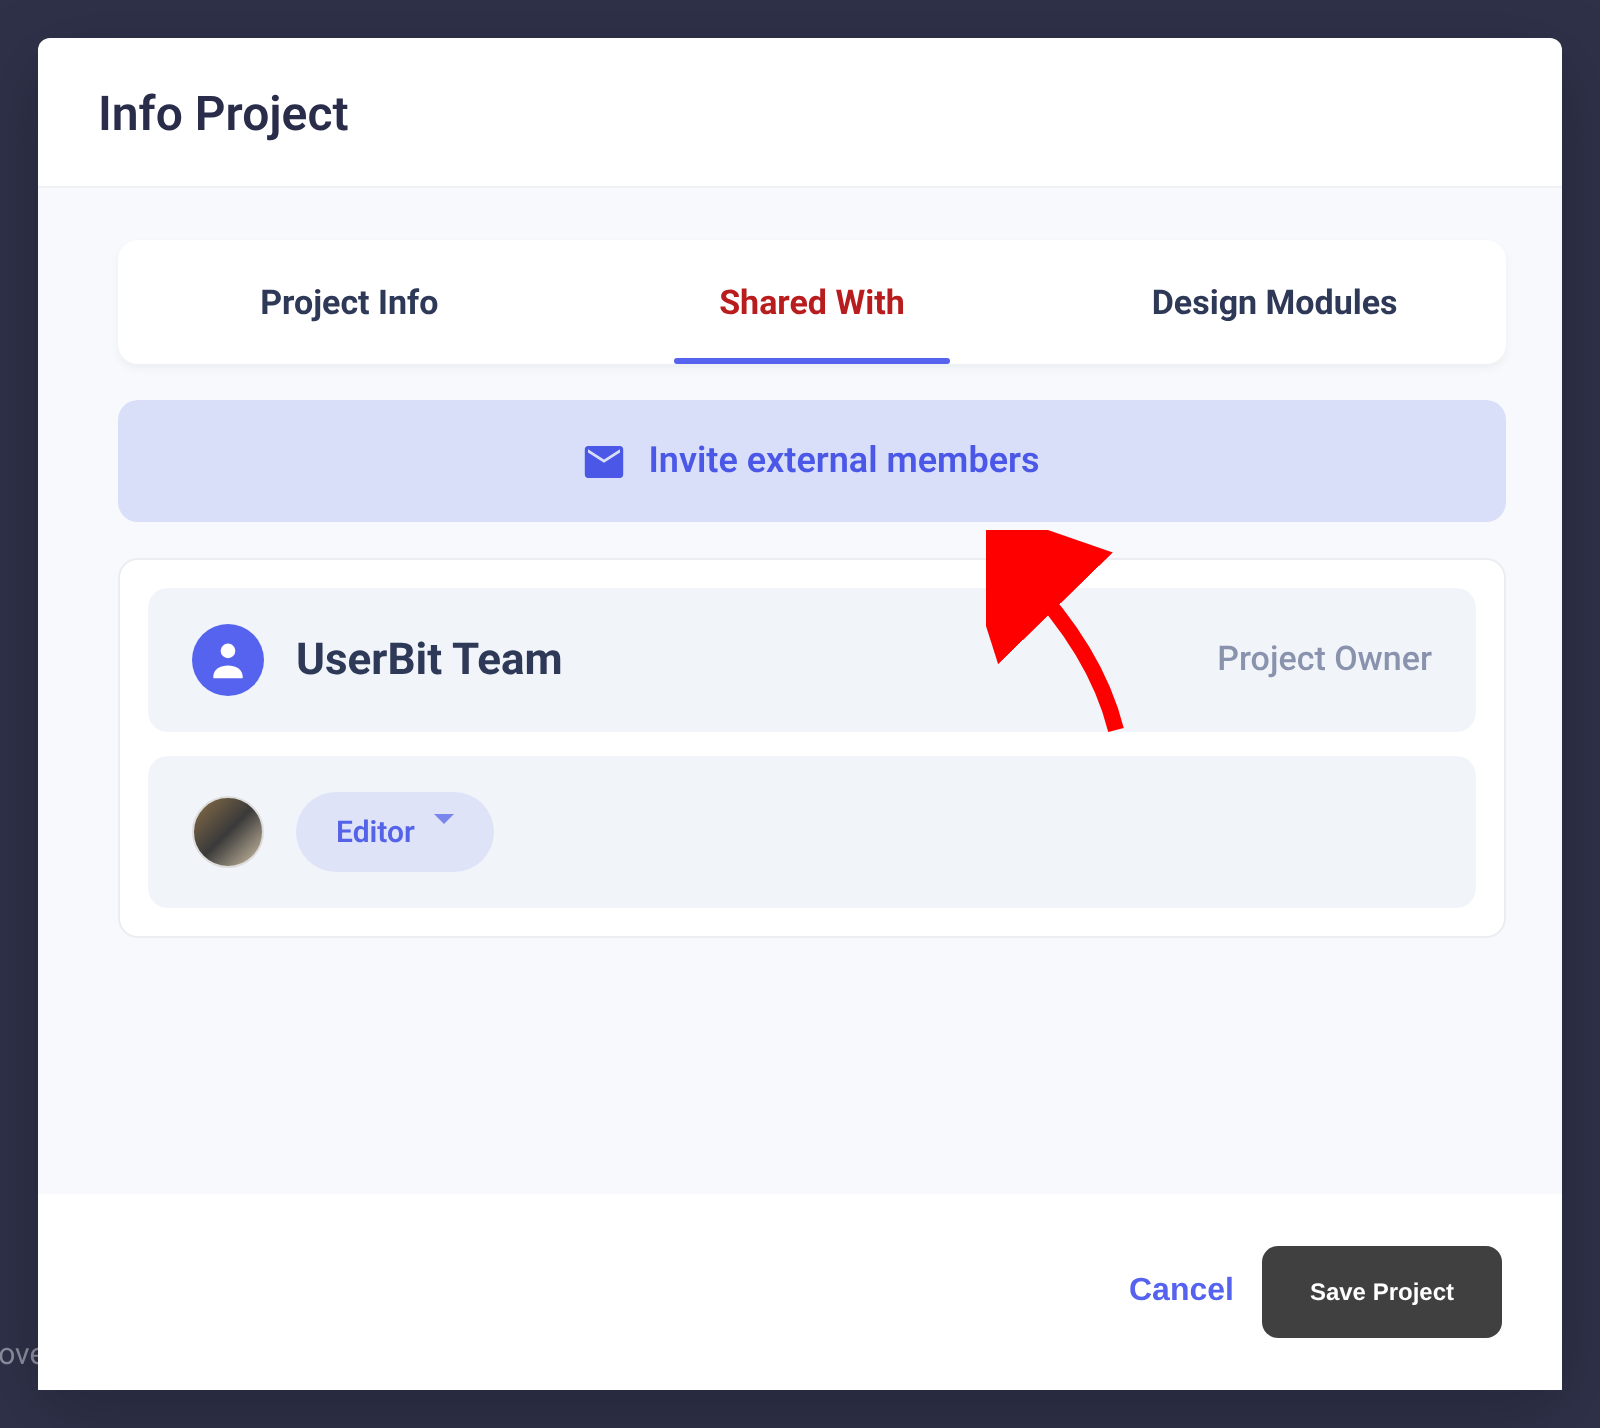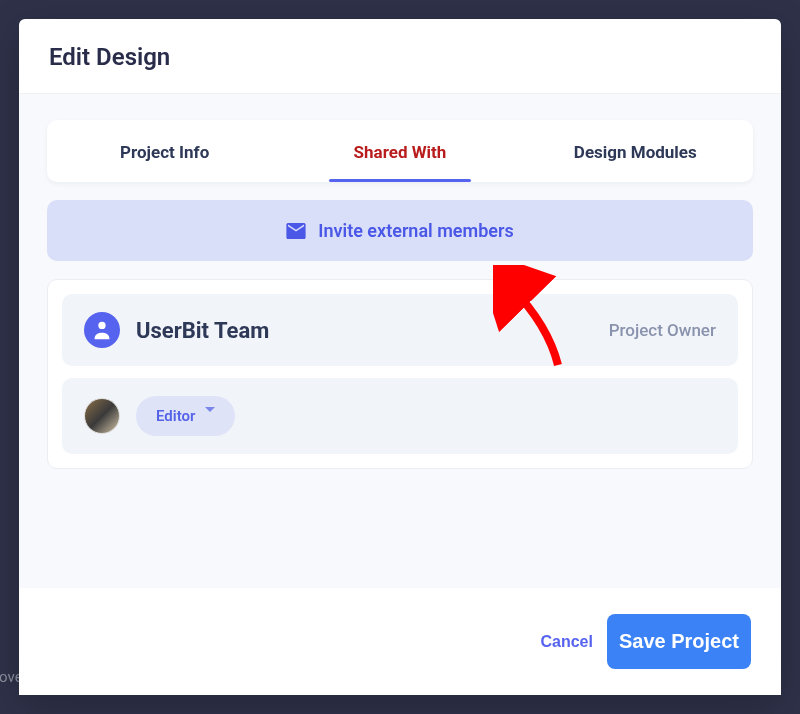"Edit Design" div.modal-title { text: Edit Design -> Info Project }
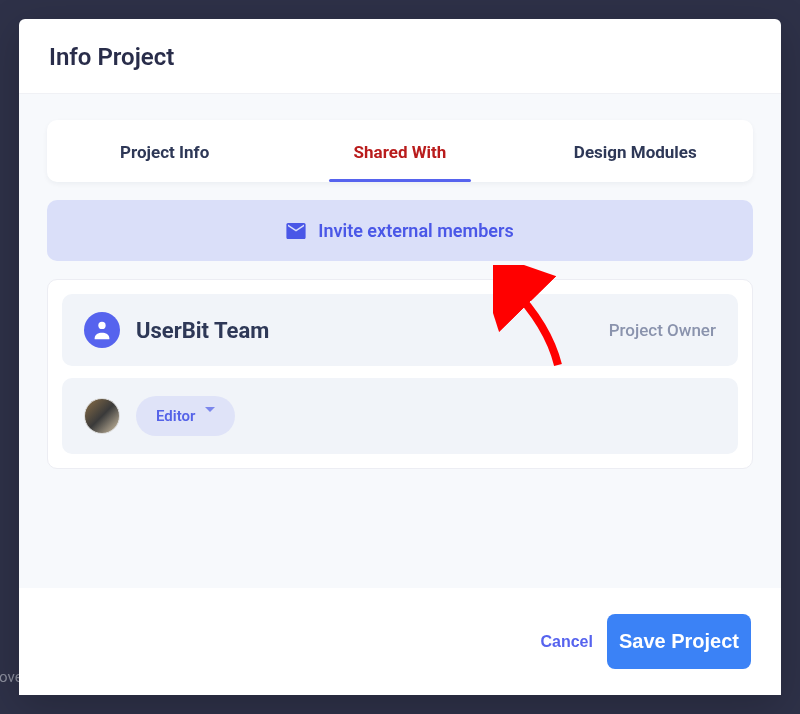"Project Info" .modal-body { padding: 26px 28px 40px 28px -> 26px 28px 40px 40px }
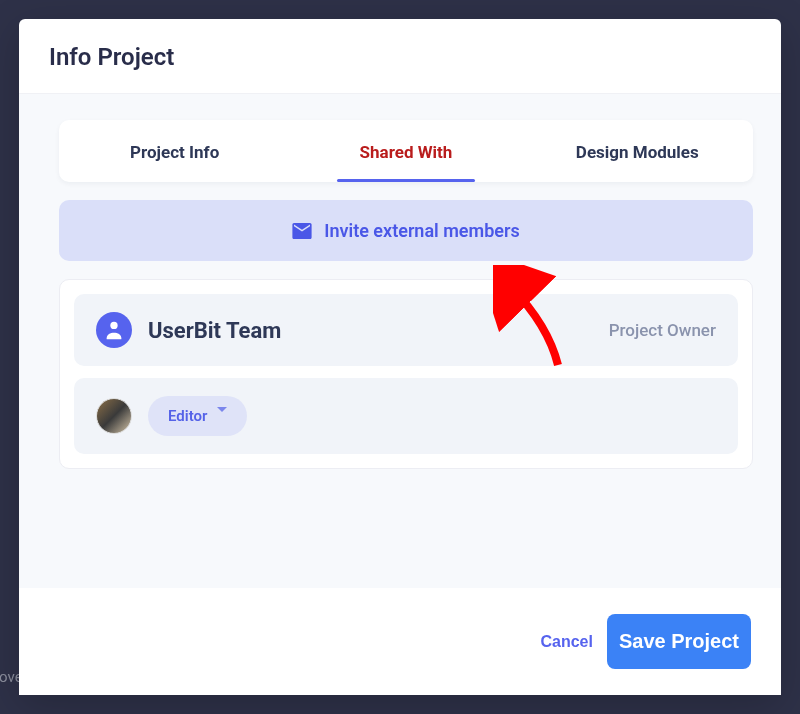"Save Project" .btn-save { background: #3b82f6 -> #404040; font-size: 20px -> 12px; padding: 16px 12px -> 16px 24px }
